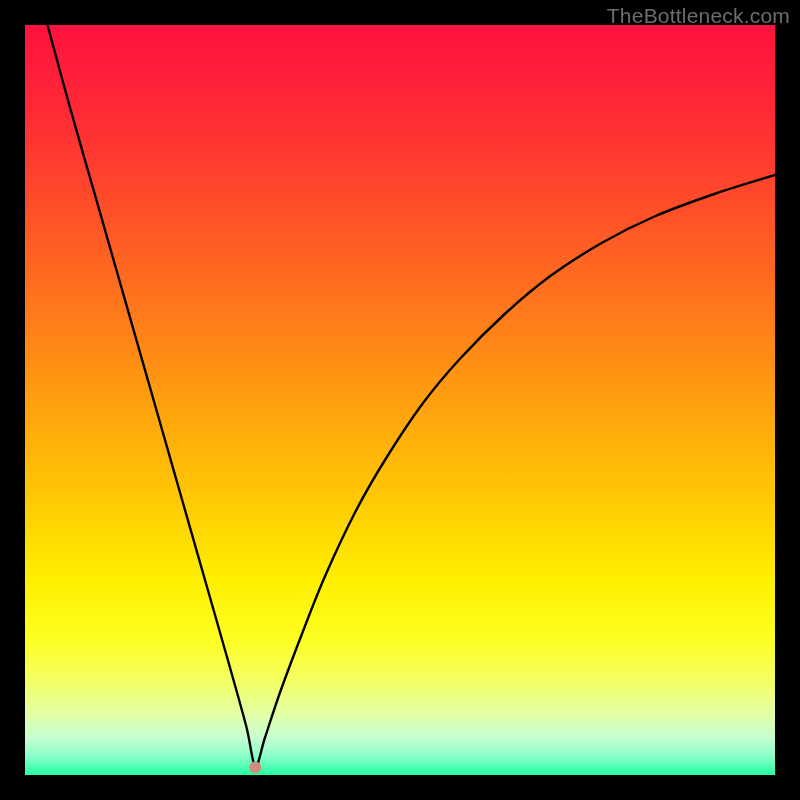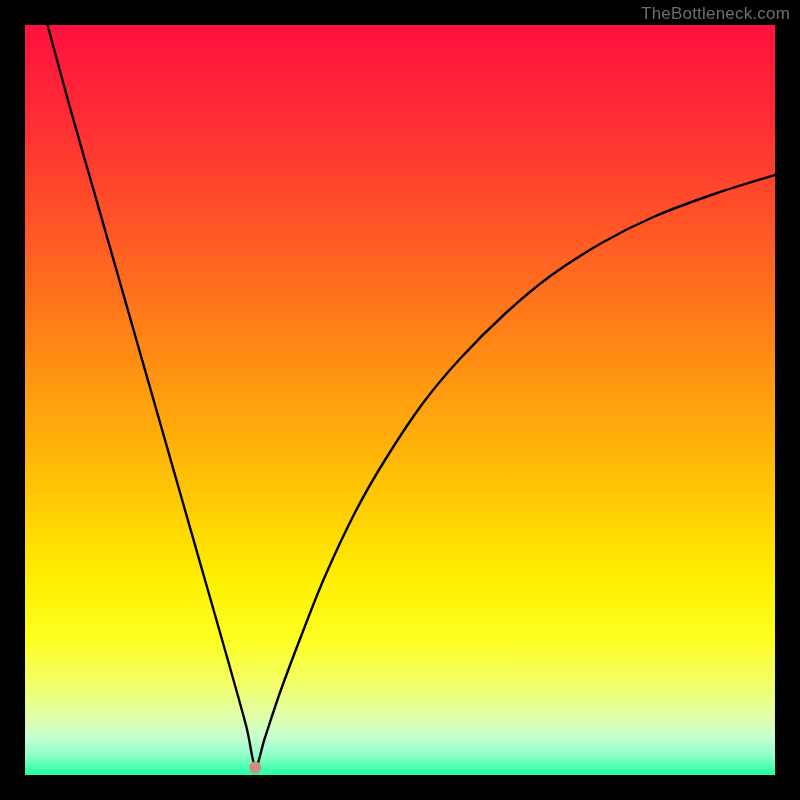"TheBottleneck.com" .watermark { font-size: 17px -> 21px }
